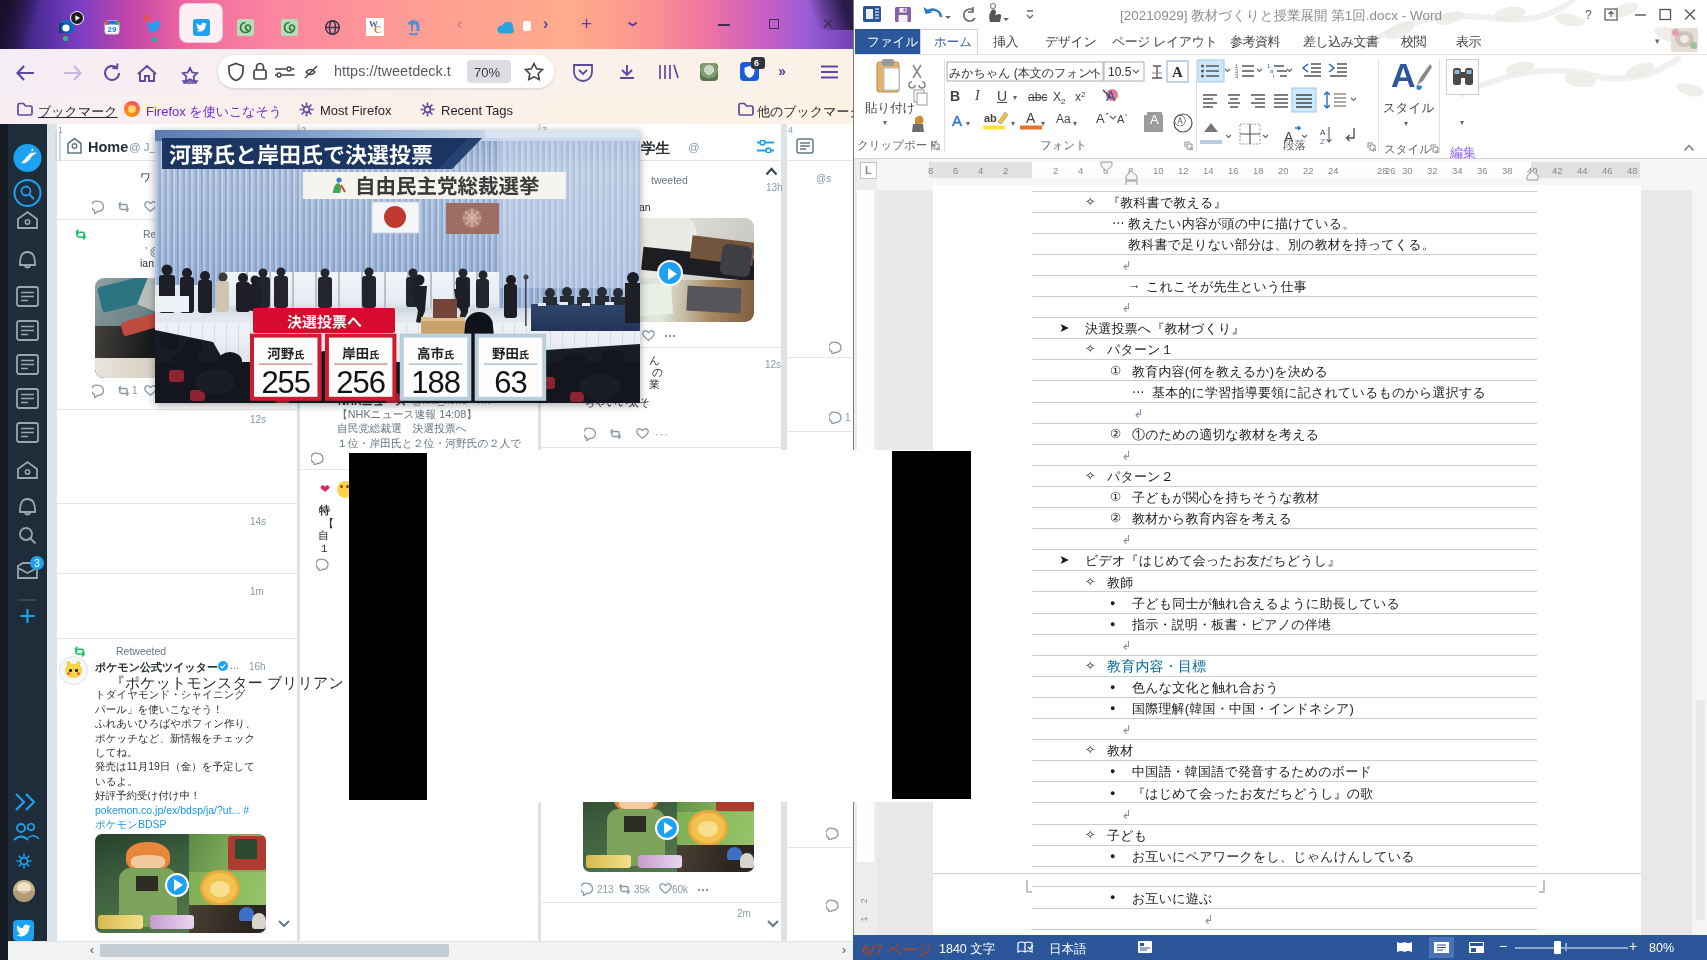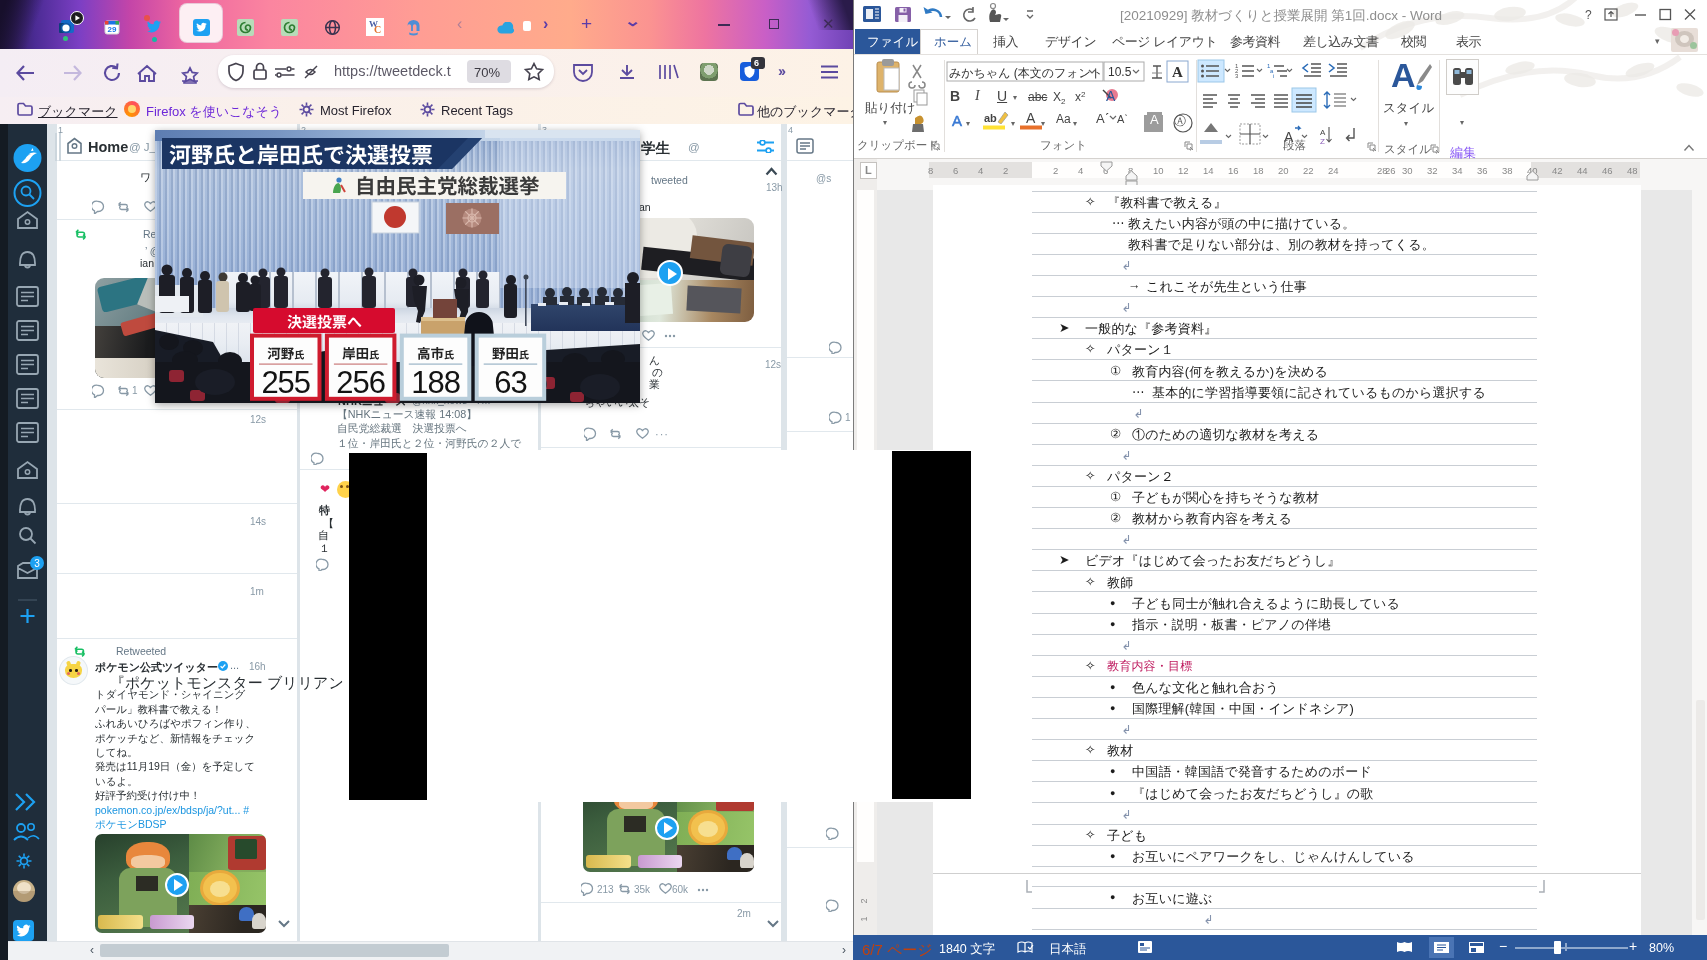"一般的な『参考資料』" div.tx { text: 一般的な『参考資料 -> 決選投票へ『教材づくり }
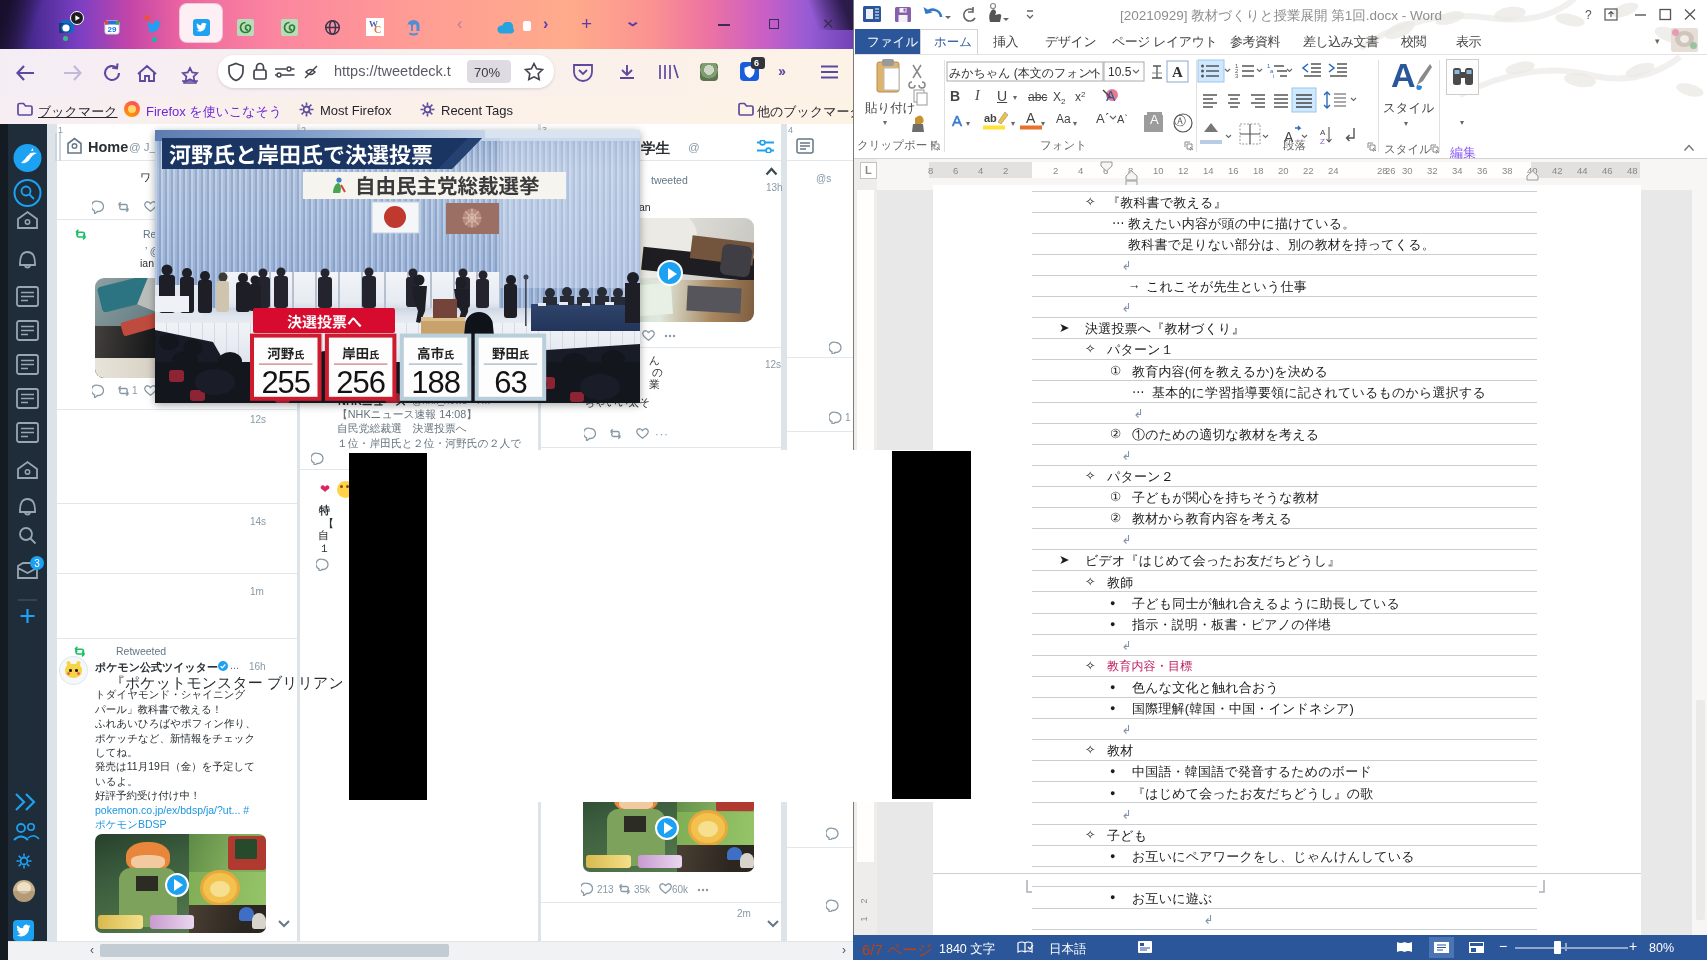"教育内容・目標" div.tx { color: #be185d -> #0369a1; font-size: 12px -> 14px }
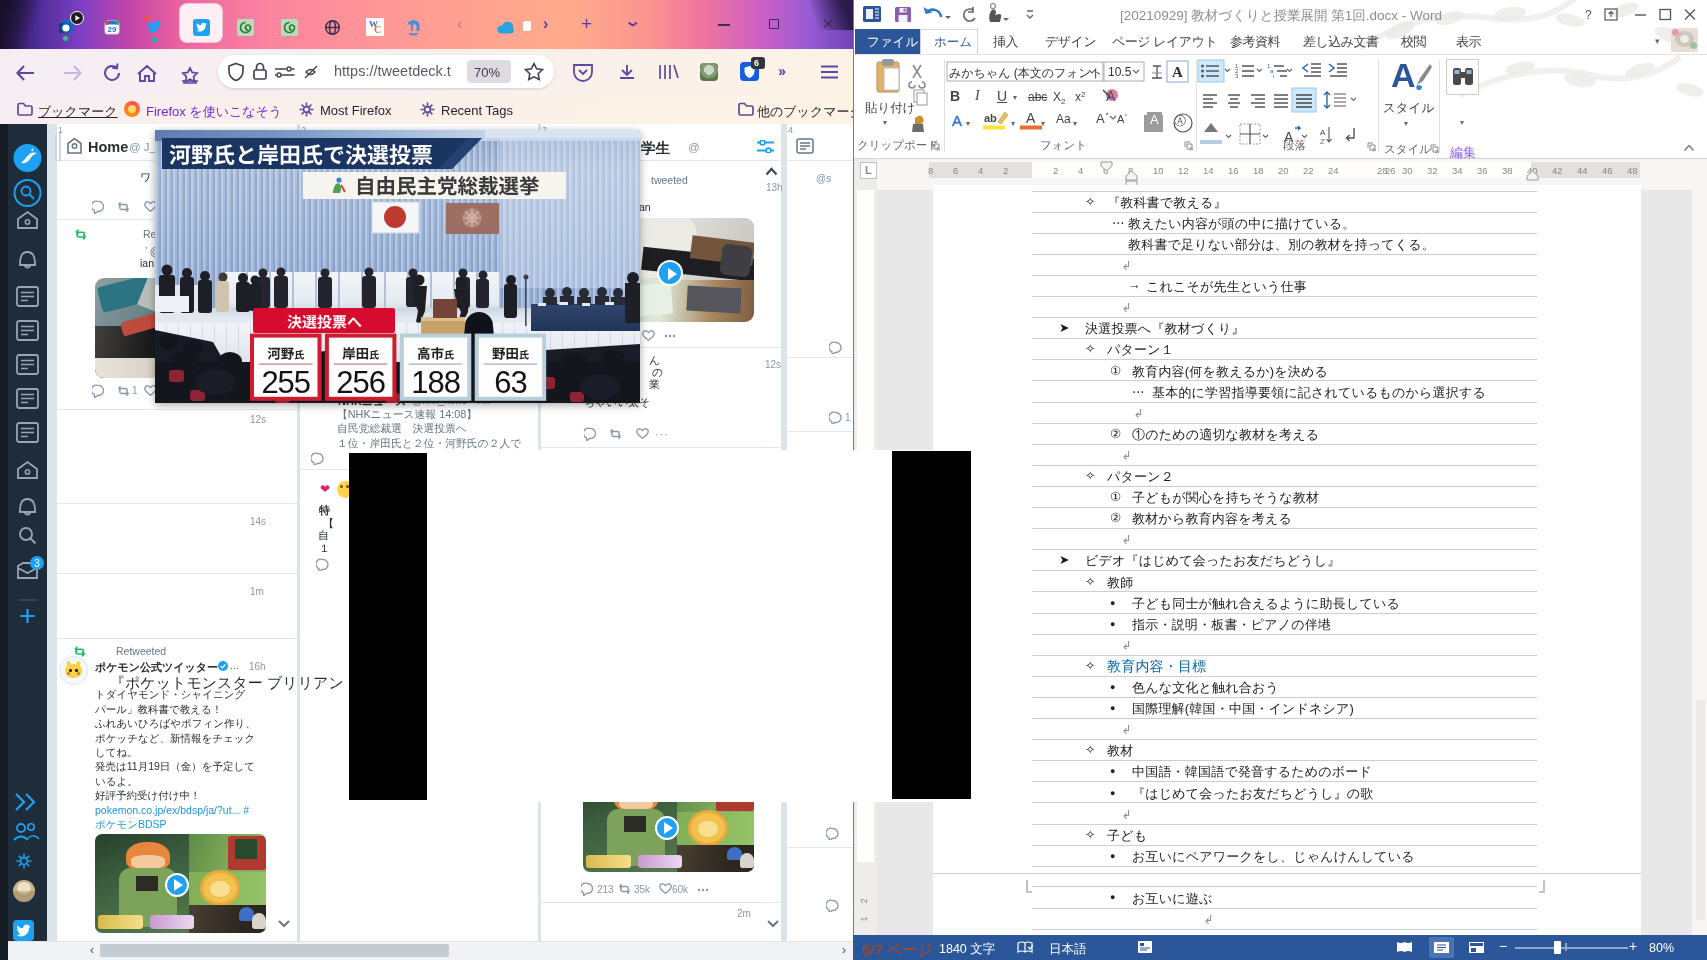"パール」教科書で教える！" div.tx { text: 教科書で教える -> を使いこなそう }
